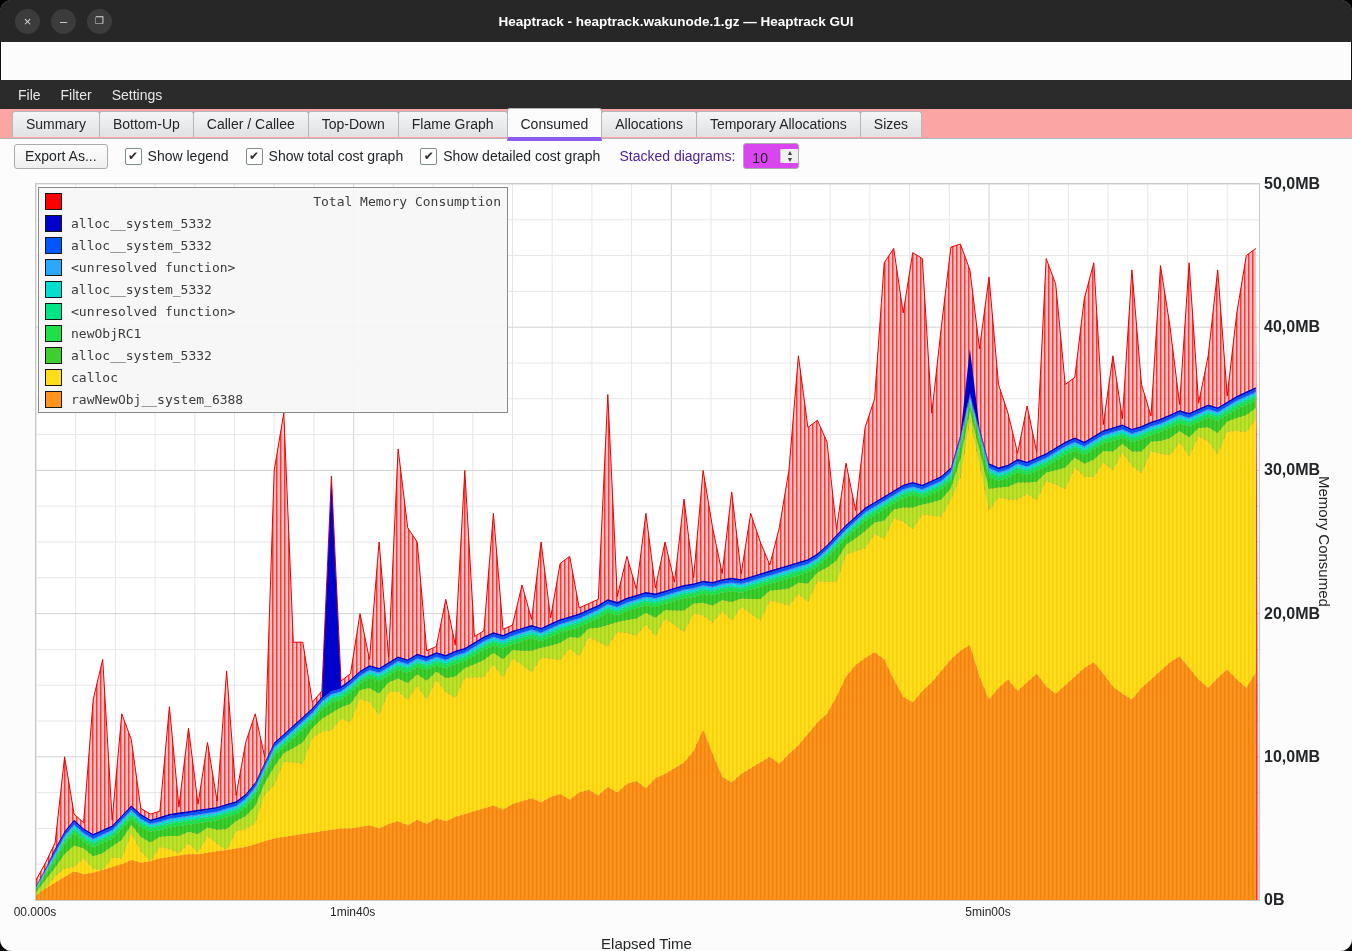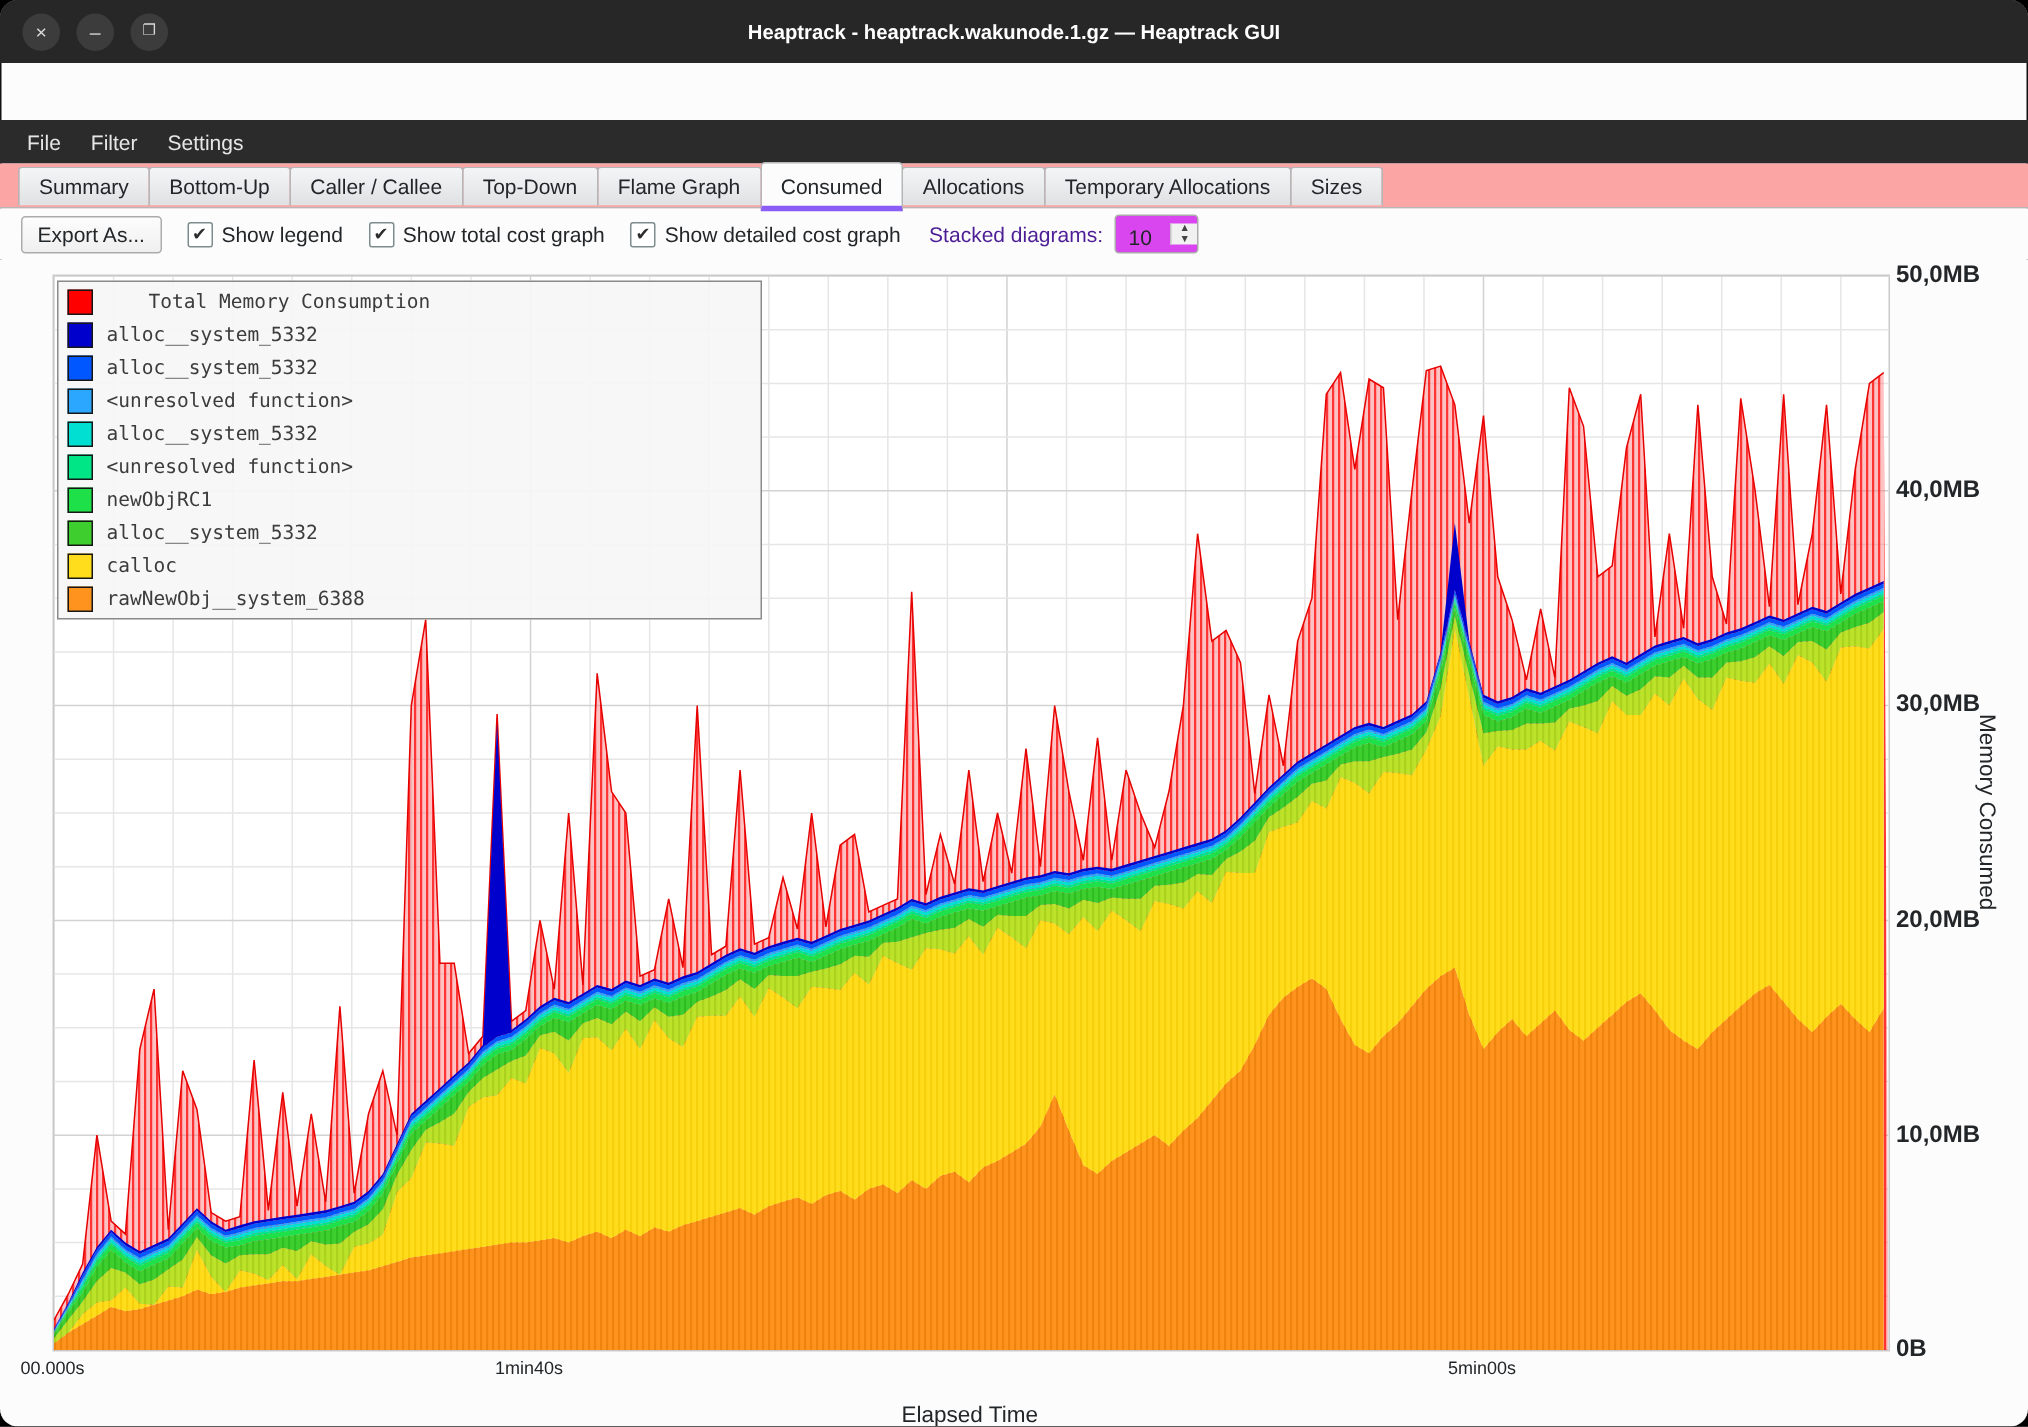"Total Memory Consumption" .legend-title { margin-left: 2px -> 14px; text-align: left -> right }
